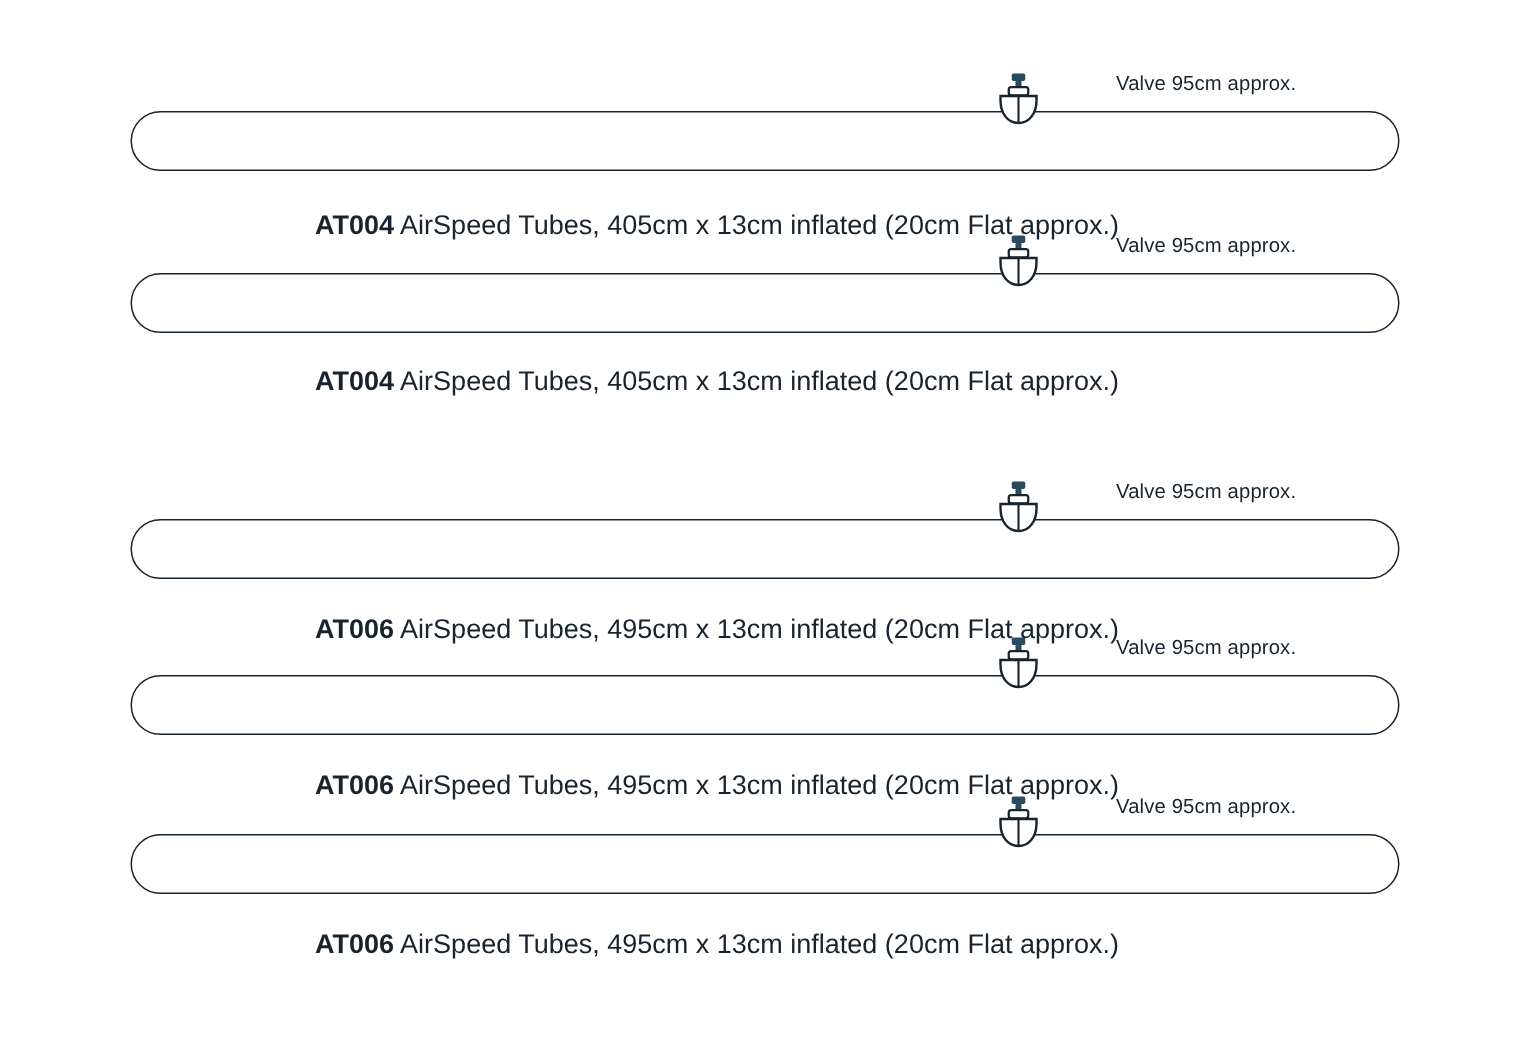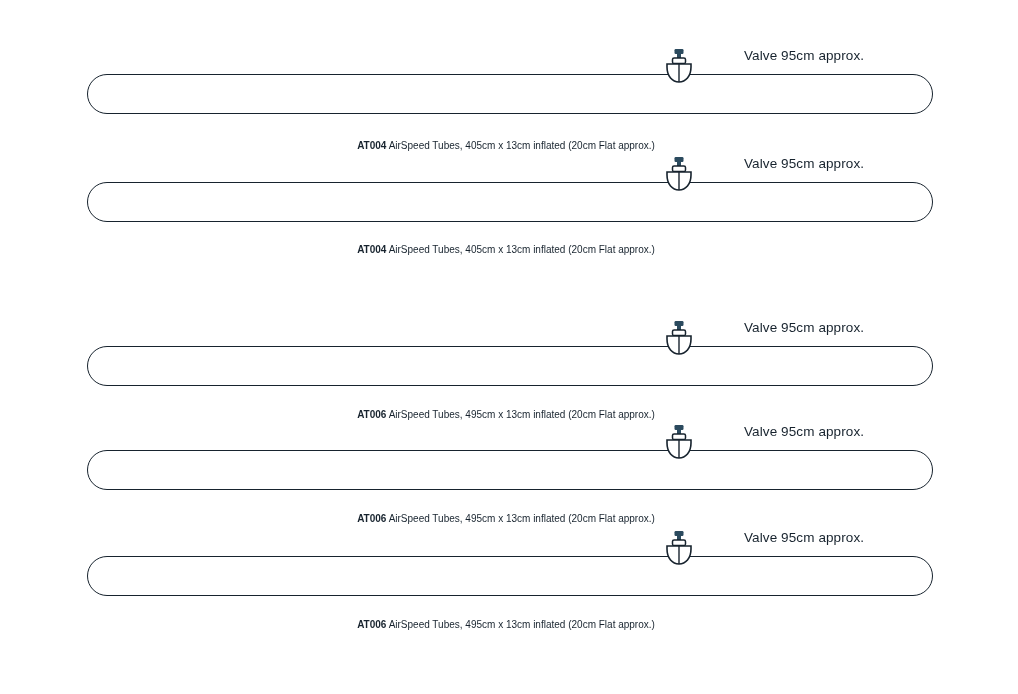"AT004 AirSpeed Tubes, 405cm x" .caption { font-size: 10px -> 18px; margin-left: 28px -> none }
